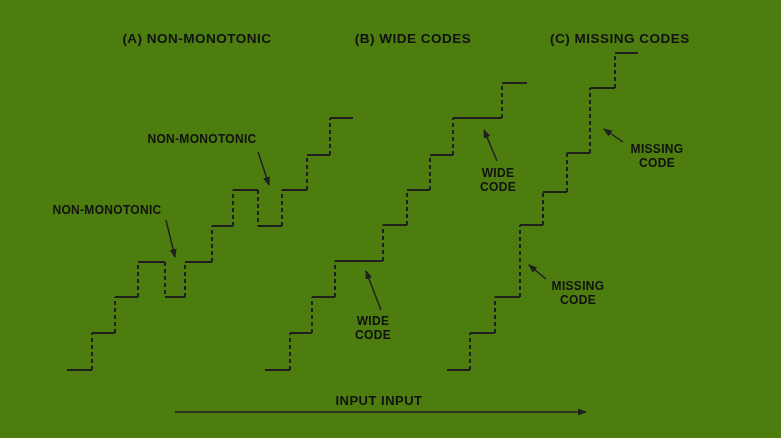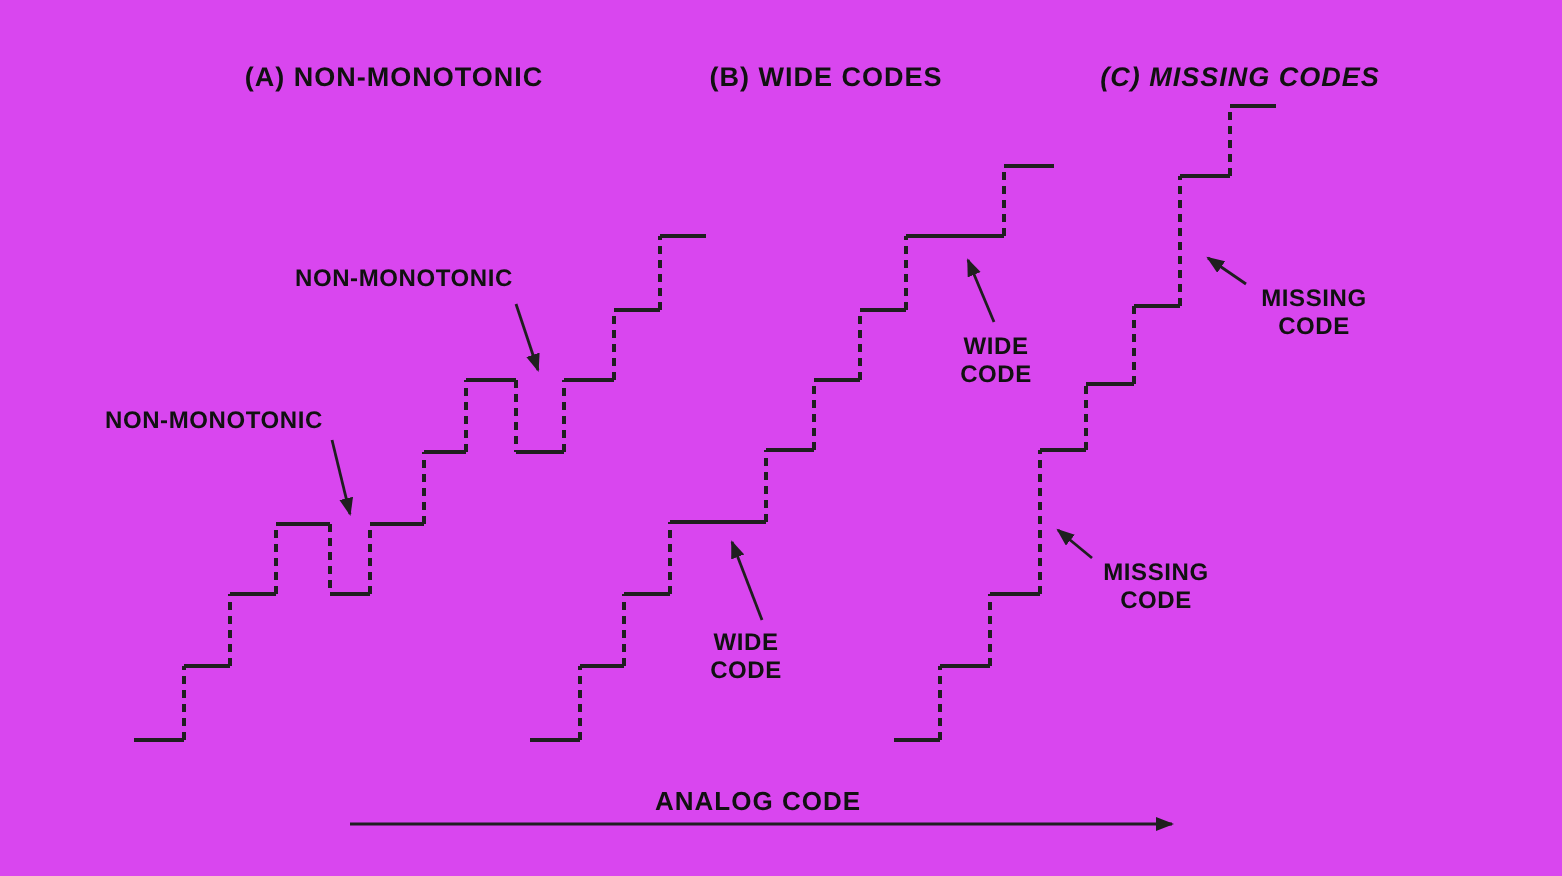"(A) NON-MONOTONIC" .stage { background: #d946ef -> #4d7c0f }
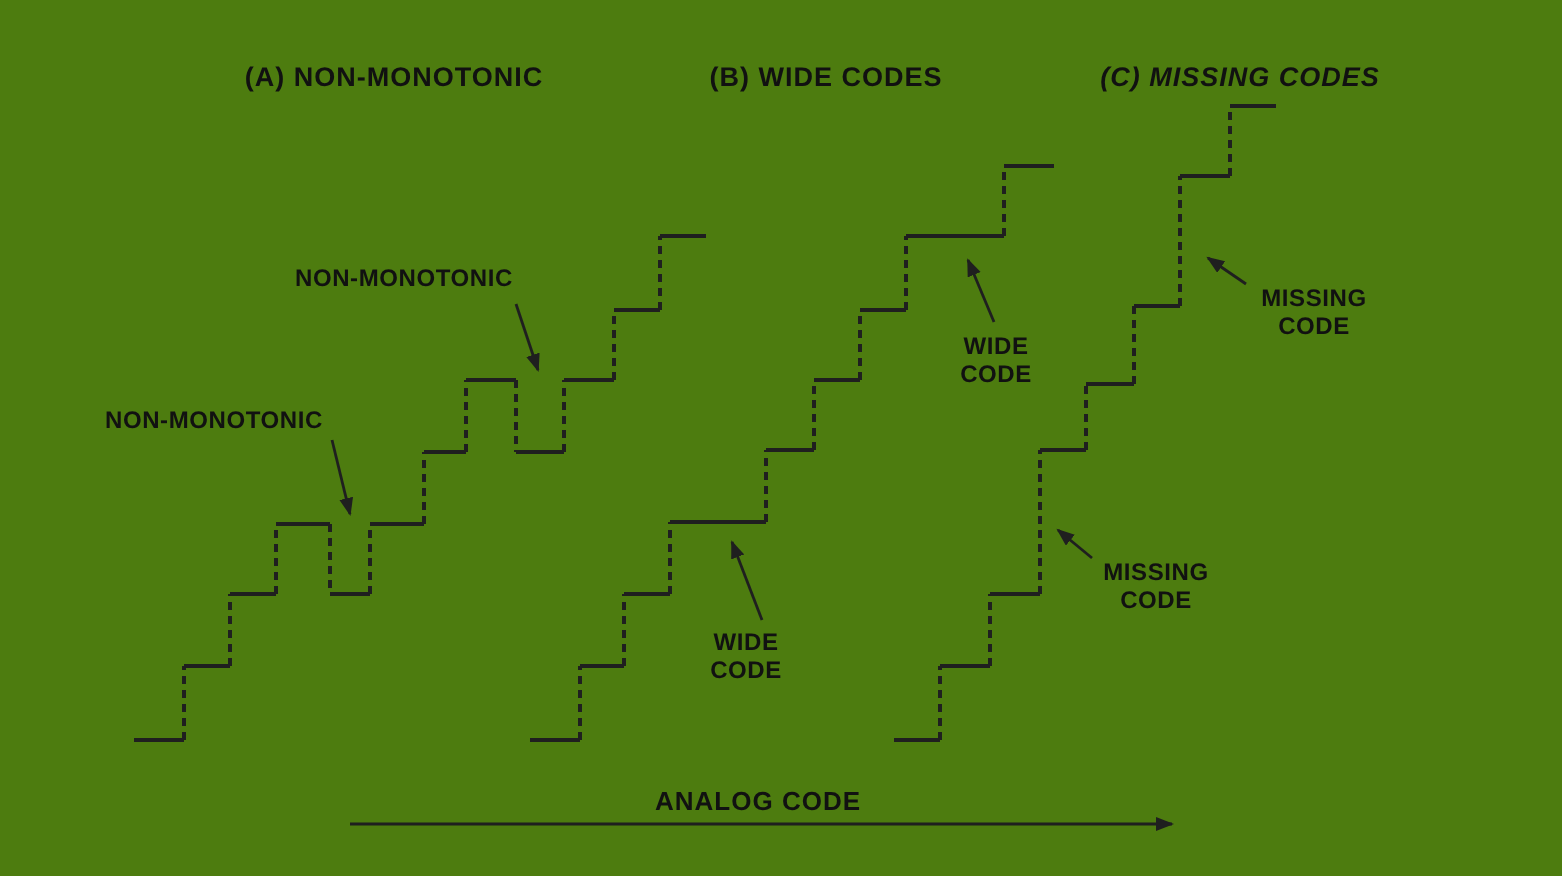"(C) MISSING CODES" div.lbl { font-style: italic -> none }
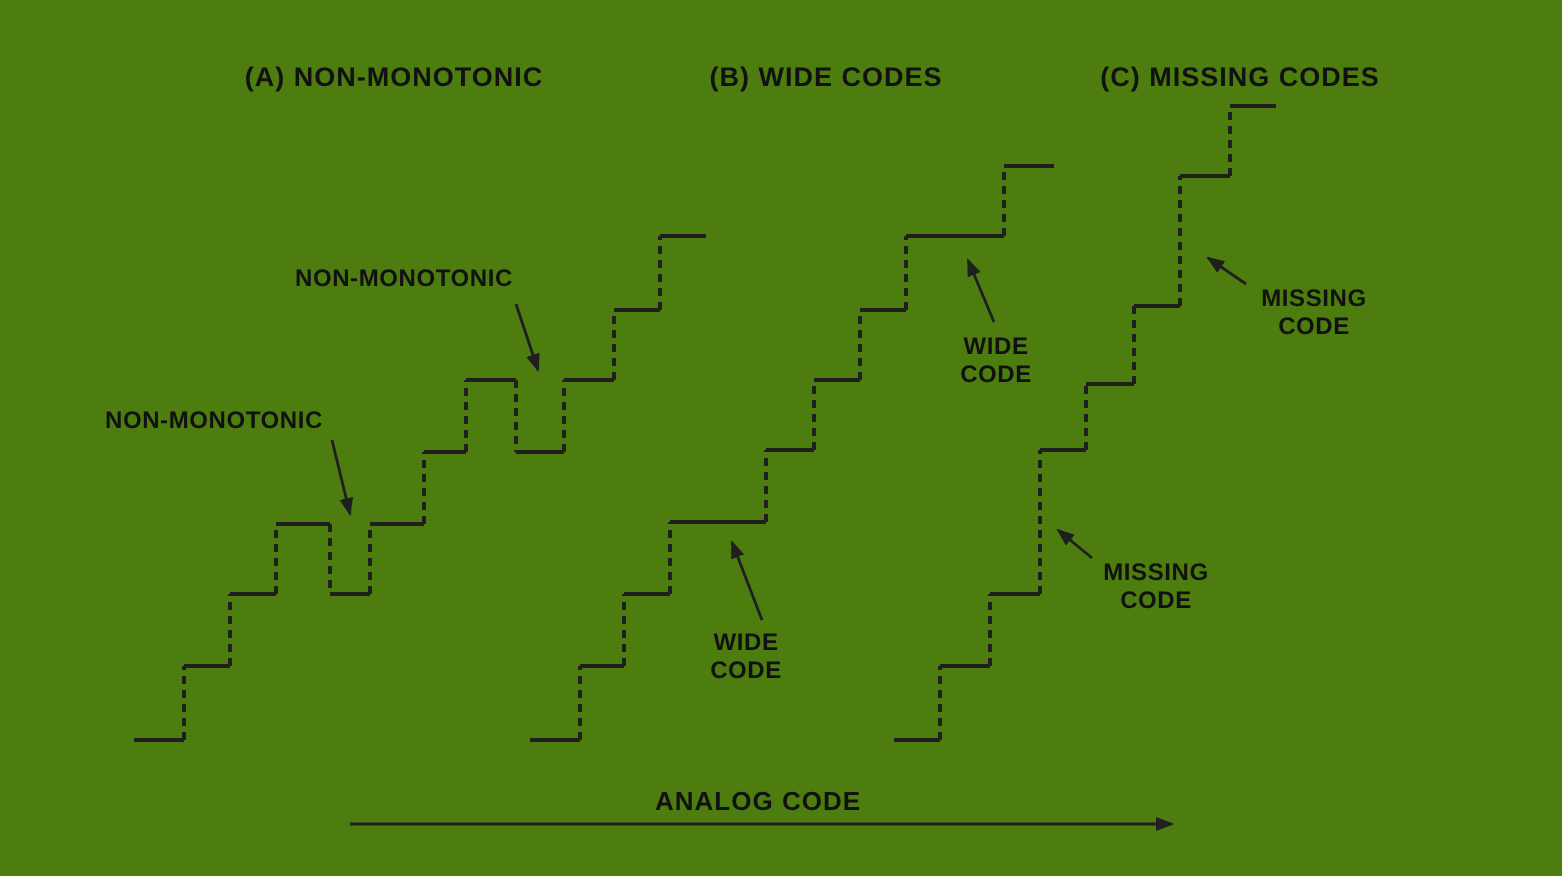"ANALOG CODE" div.lbl { text: ANALOG CODE -> INPUT INPUT }
